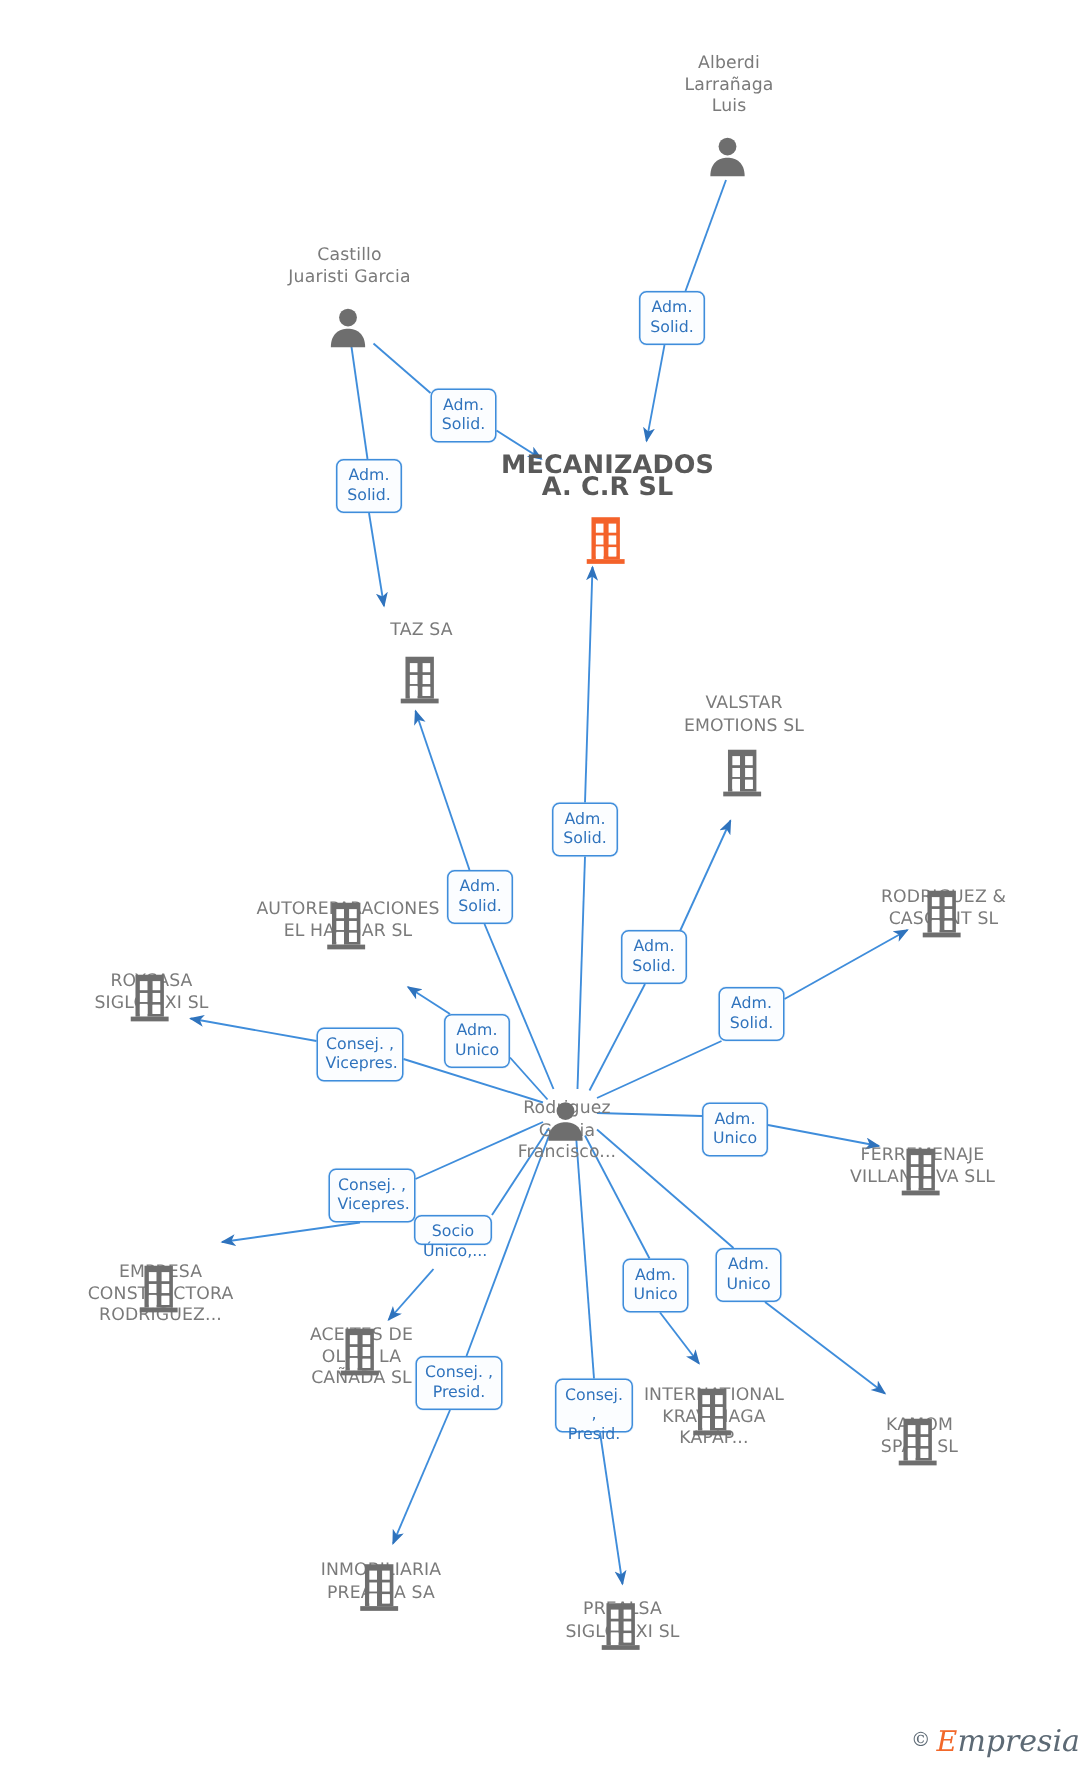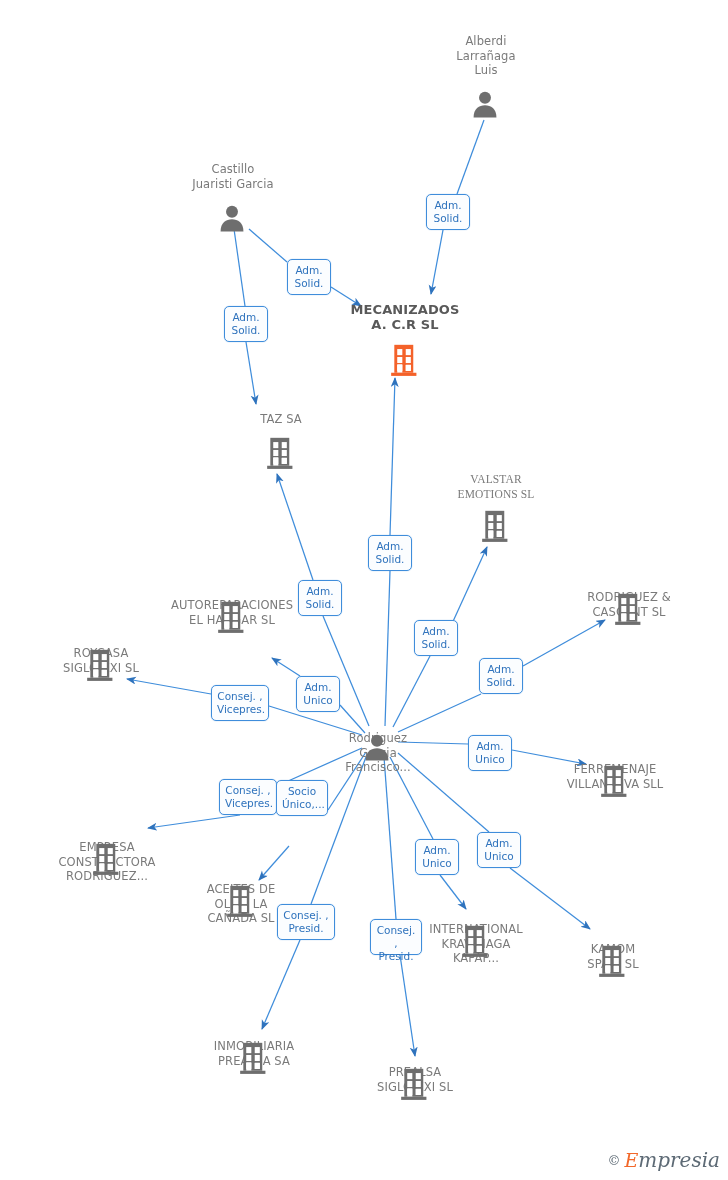"MECANIZADOS" .node.company-main .label { font-size: 13px -> 17px }
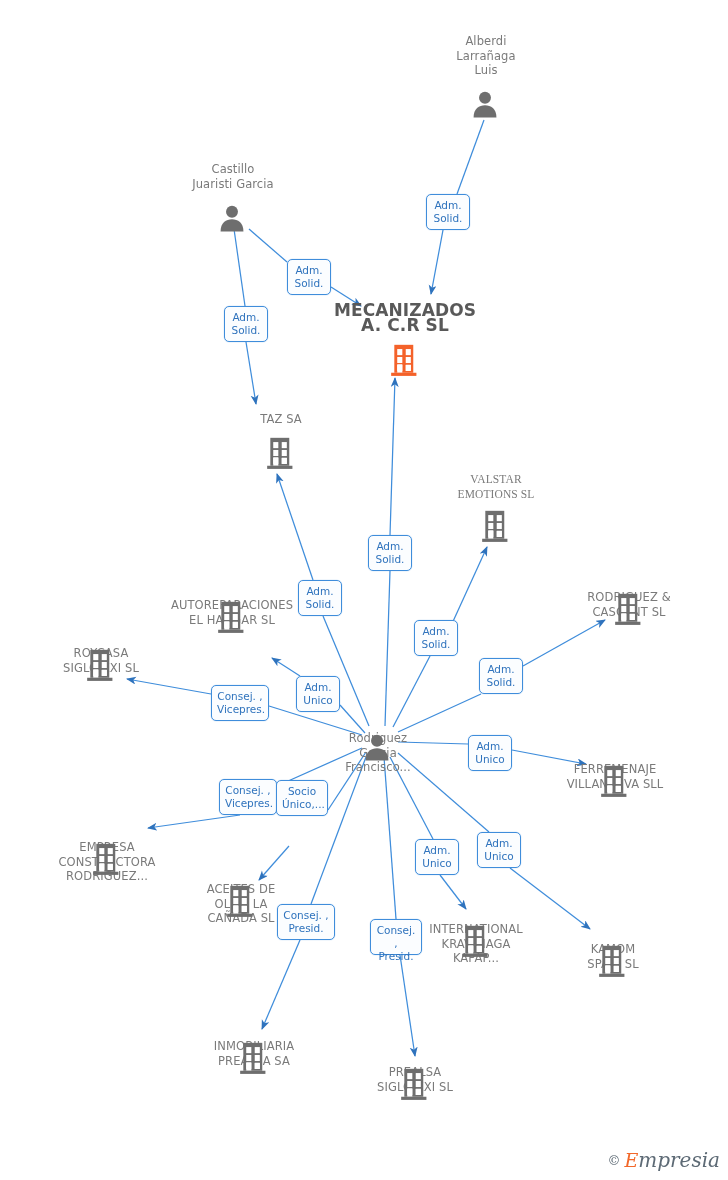"VALSTAR" div.node { font-family: Liberation Serif, serif -> none; top: 472px -> 461px }
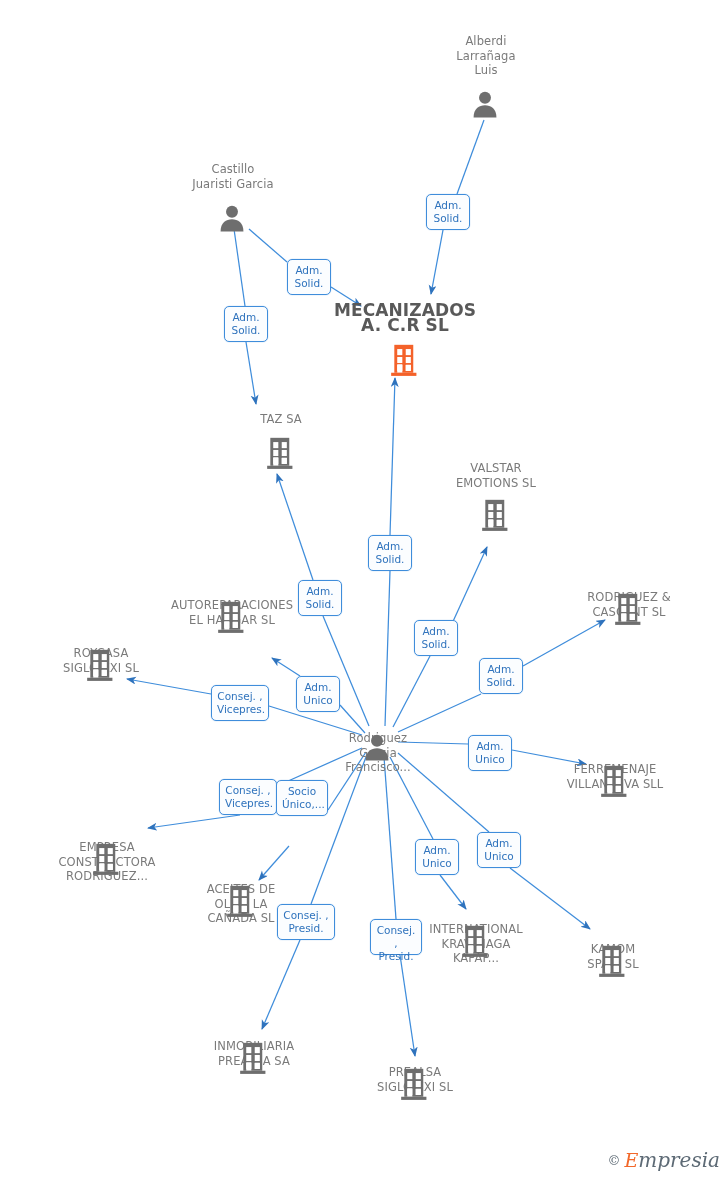"Socio" div.chip { height: 36px -> 20px; top: 780px -> 810px }
